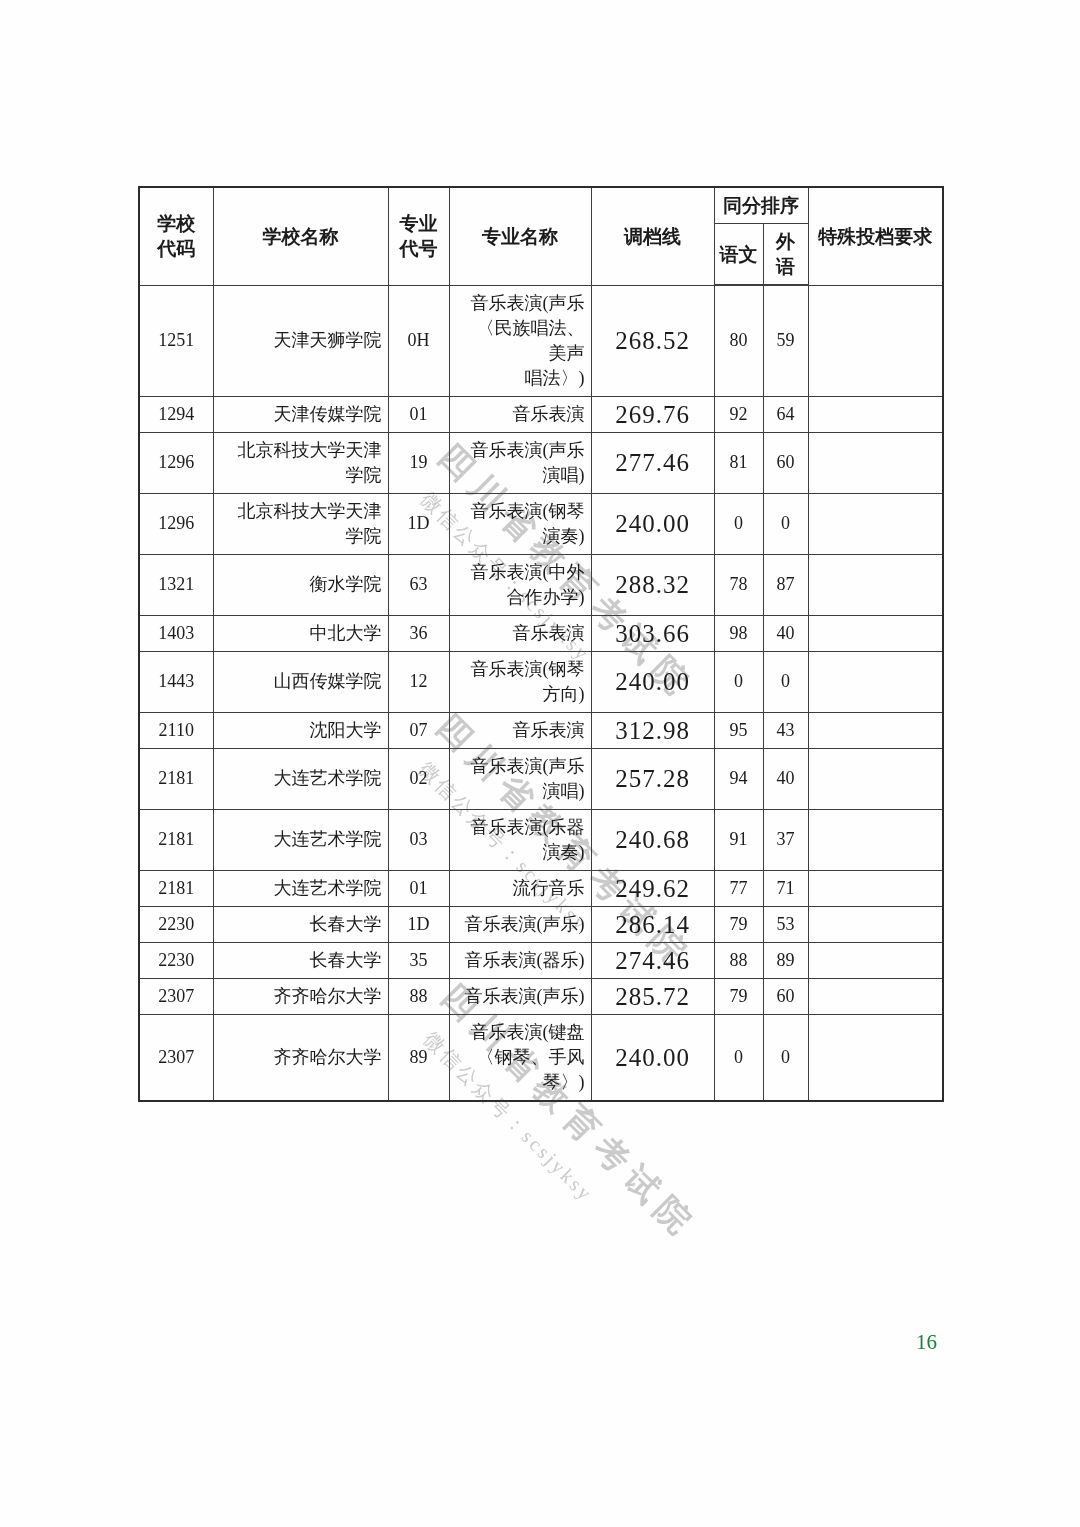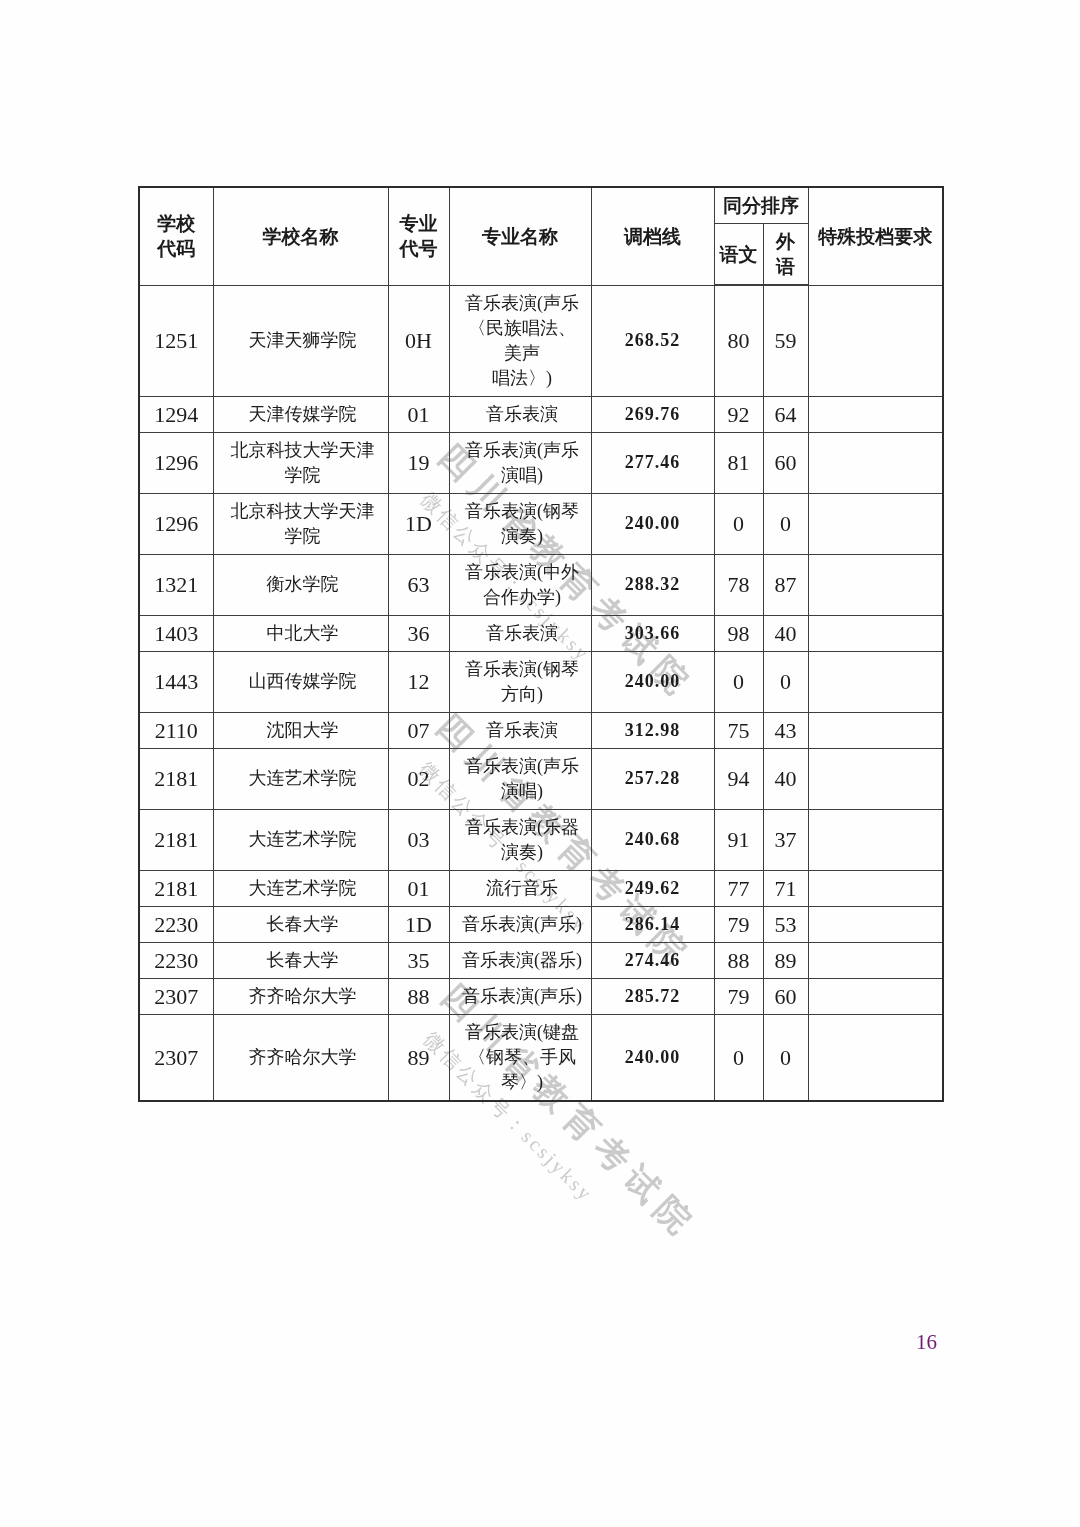"音乐表演(声乐" td.c-school, td.c-major { text-align: center -> right }
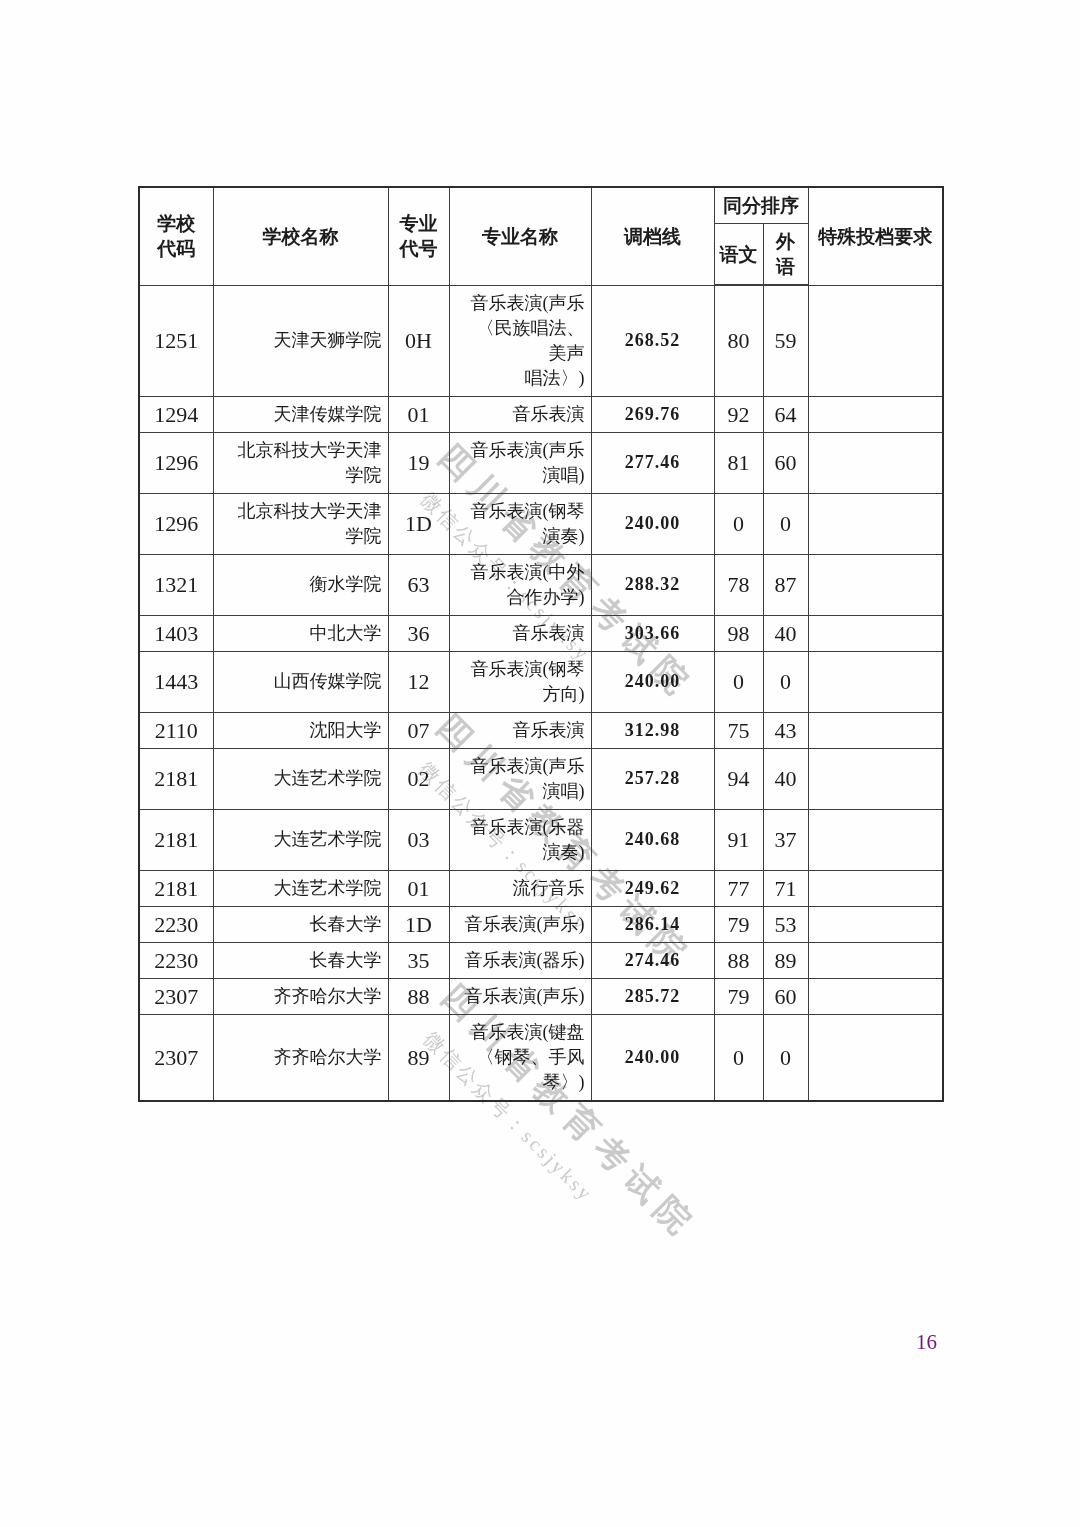"1251" td.c-code, td.c-mcode, td.c-num { font-size: 22px -> 18px }
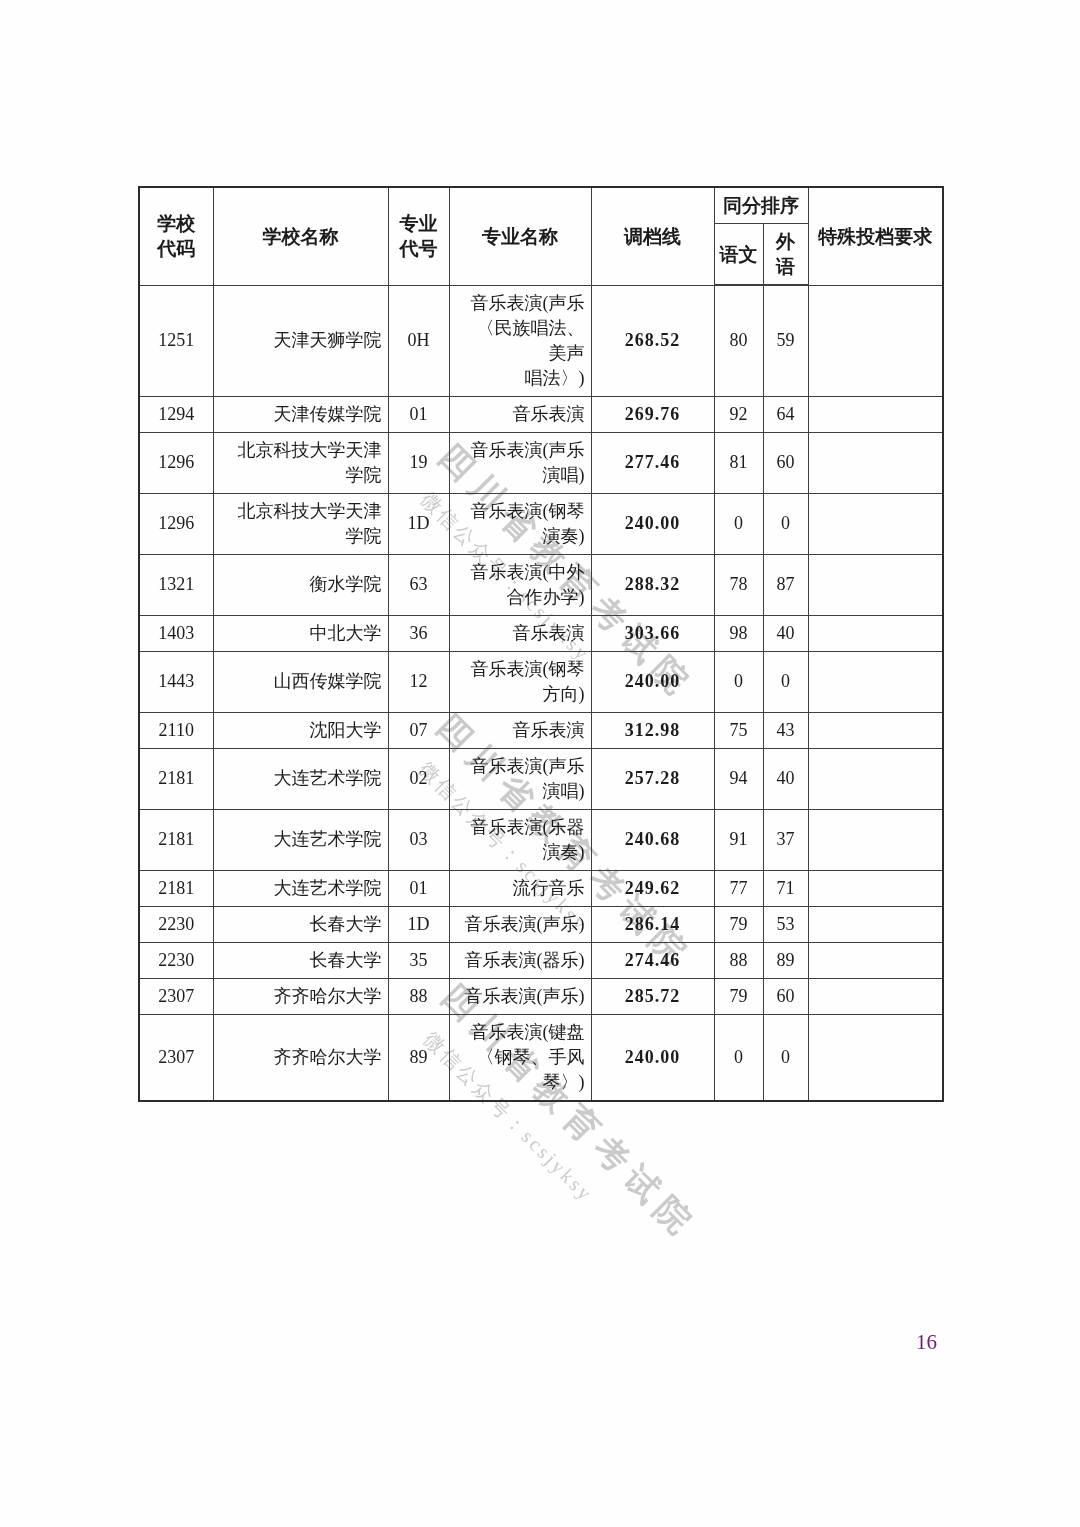"268.52" td.c-cutoff { font-size: 18px -> 25px; font-weight: bold -> normal }
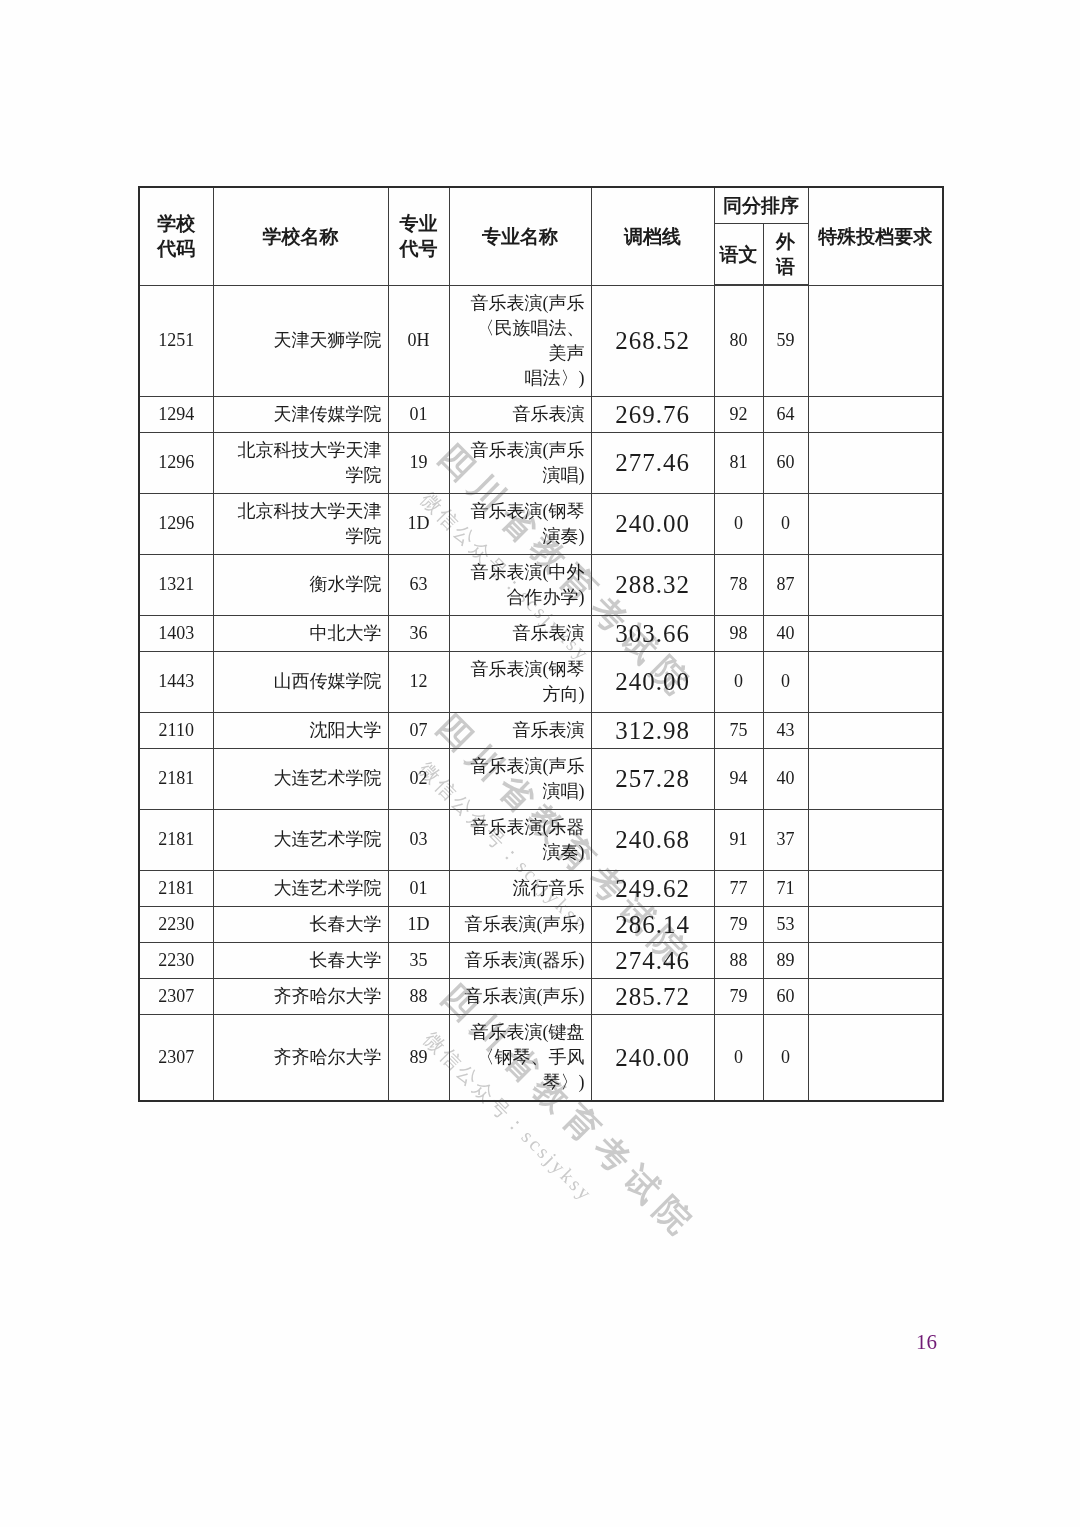"75" td.c-num { text: 75 -> 95 }
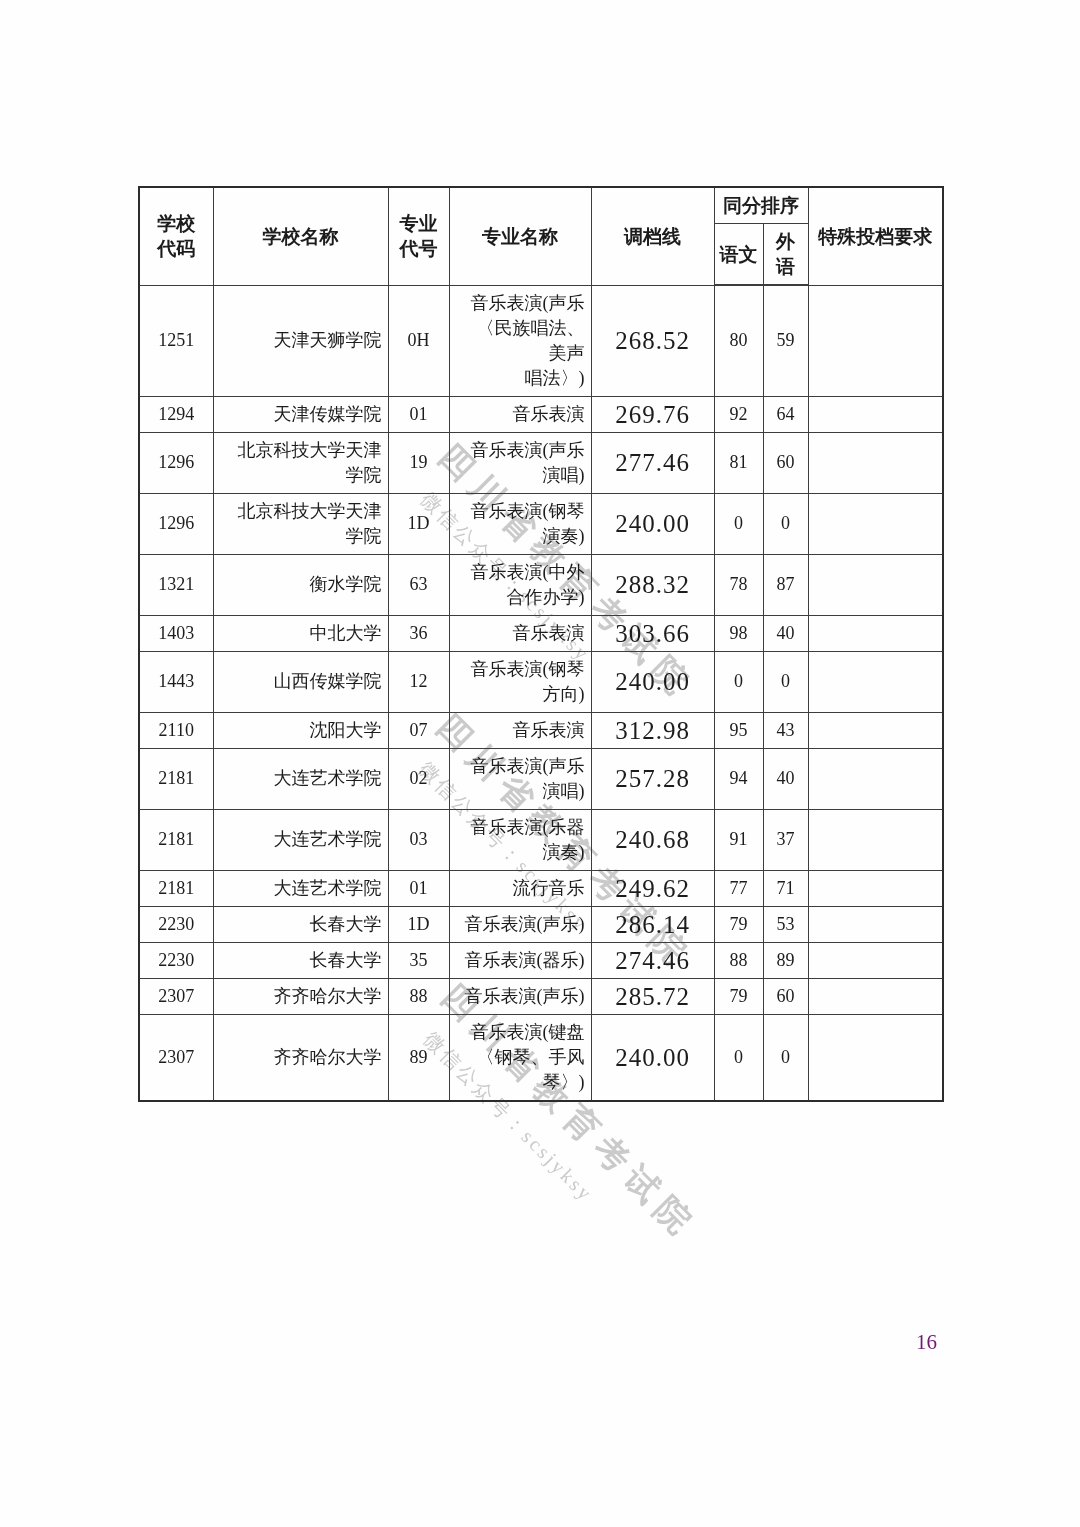"16" .page-number { color: #701a75 -> #15803d }
